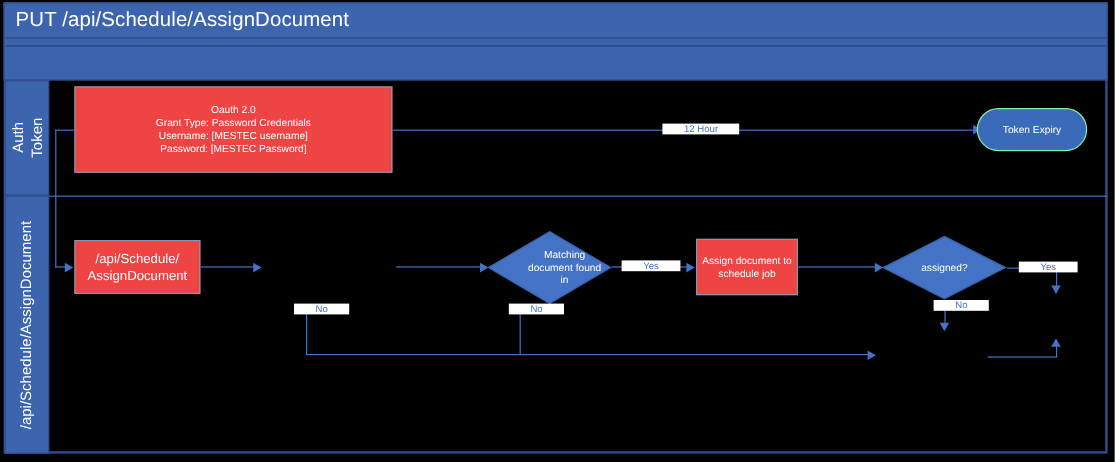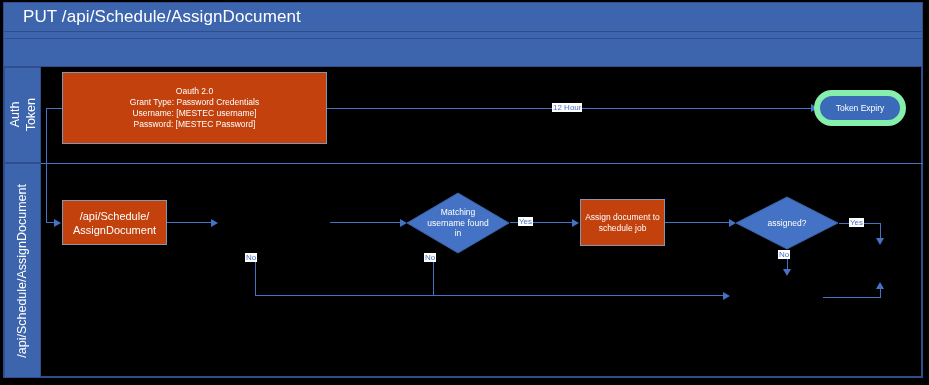"PUT /api/Schedule/AssignDocument" #header-title-row .title { padding-left: 19px -> 9px }
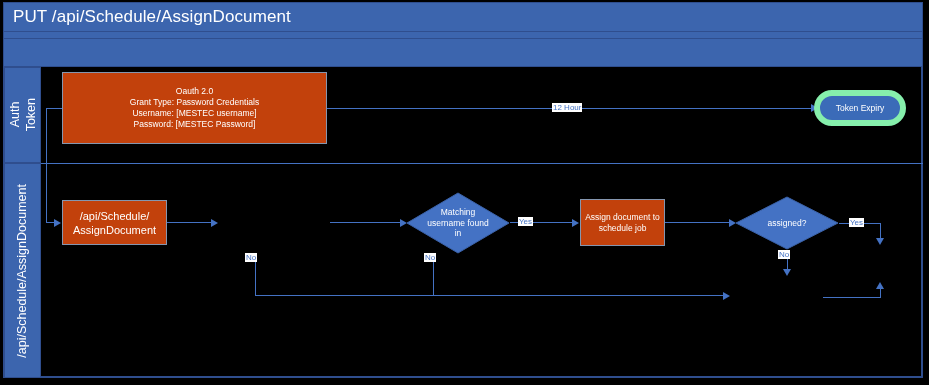"Oauth 2.0" .node { background: #c2410c -> #ef4444 }
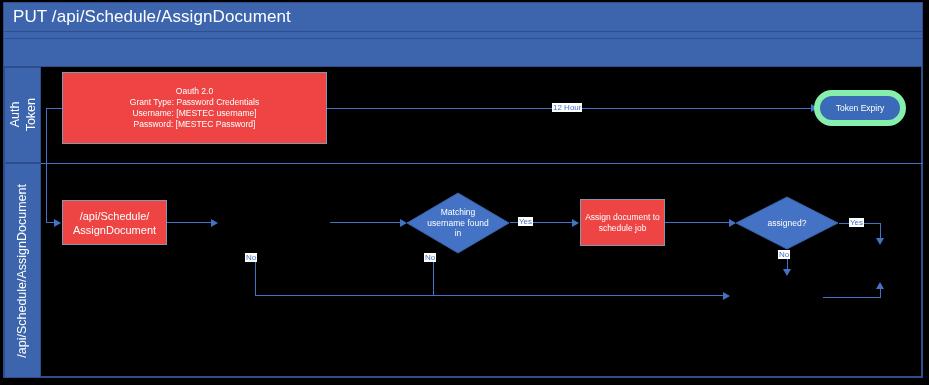"12 Hour" .elabel { padding: 0 1px -> 0 18px }
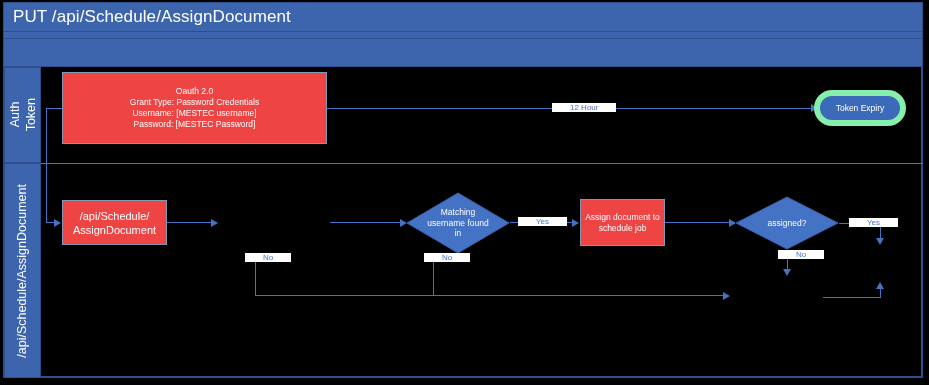"Token Expiry" .node.pill { border: 6px solid #86efac -> 1px solid #86efac }
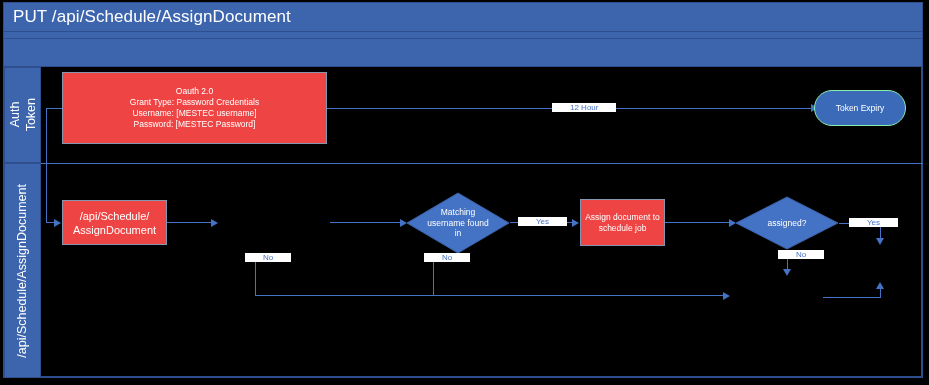"Matching" div.diamond { justify-content: none -> flex-end }
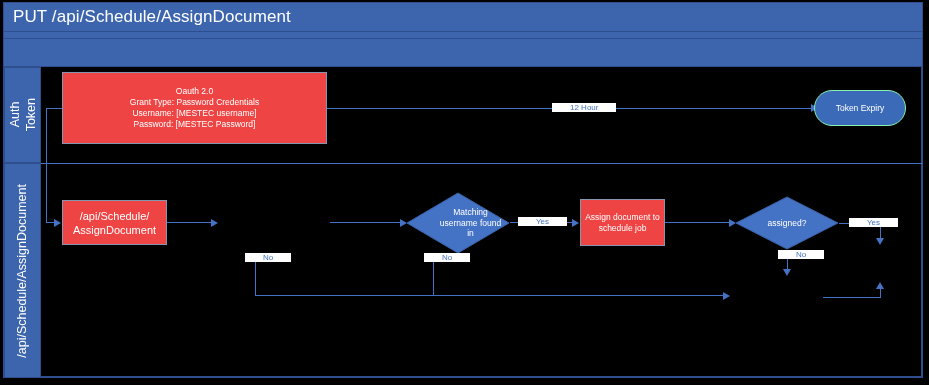"username found" span { text: username -> document }
